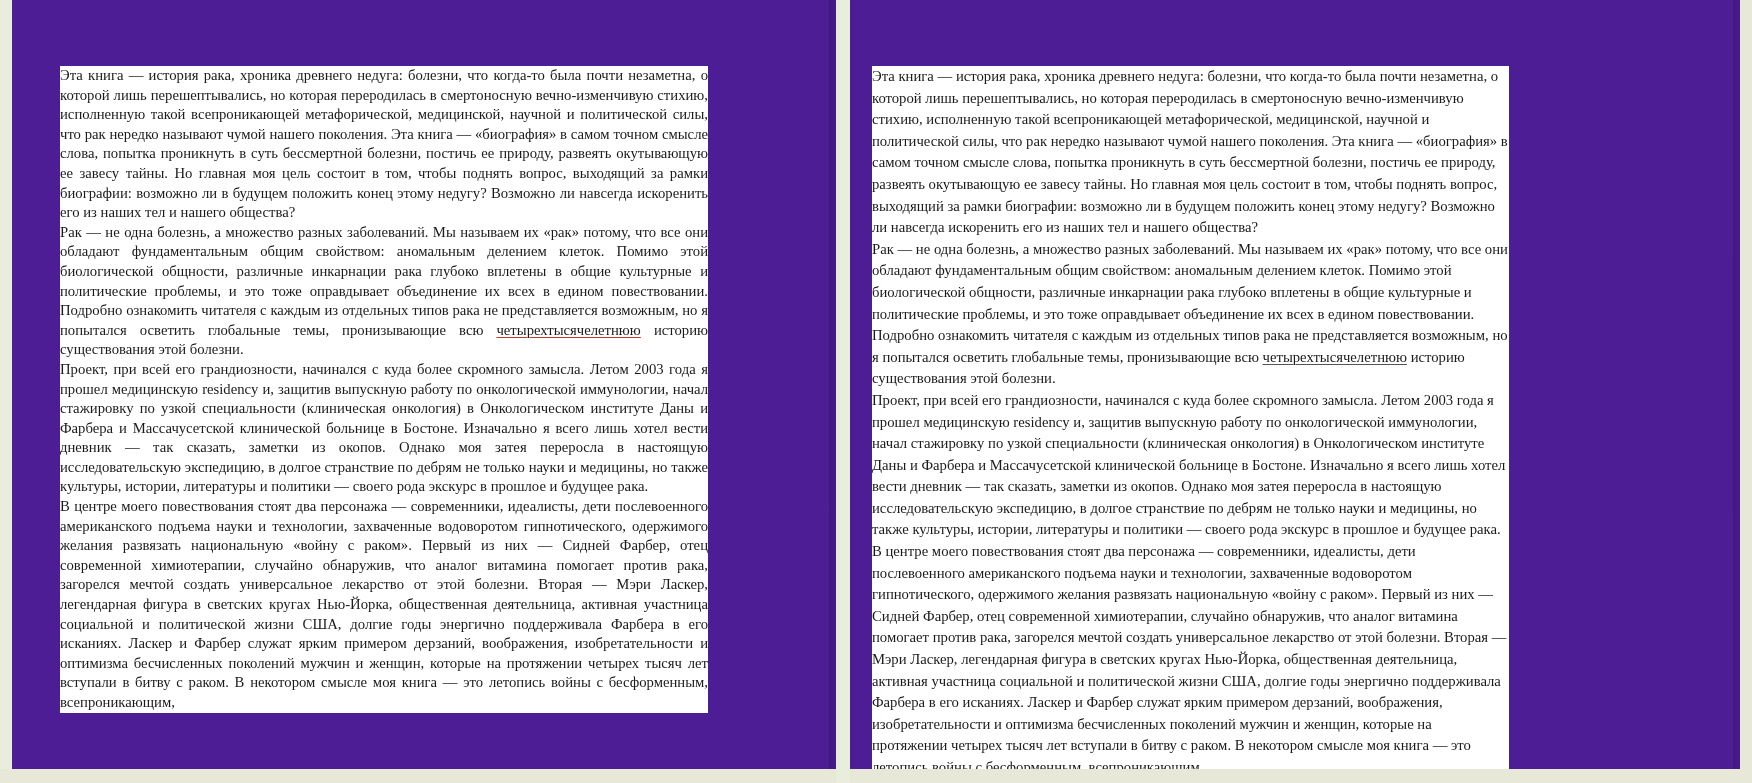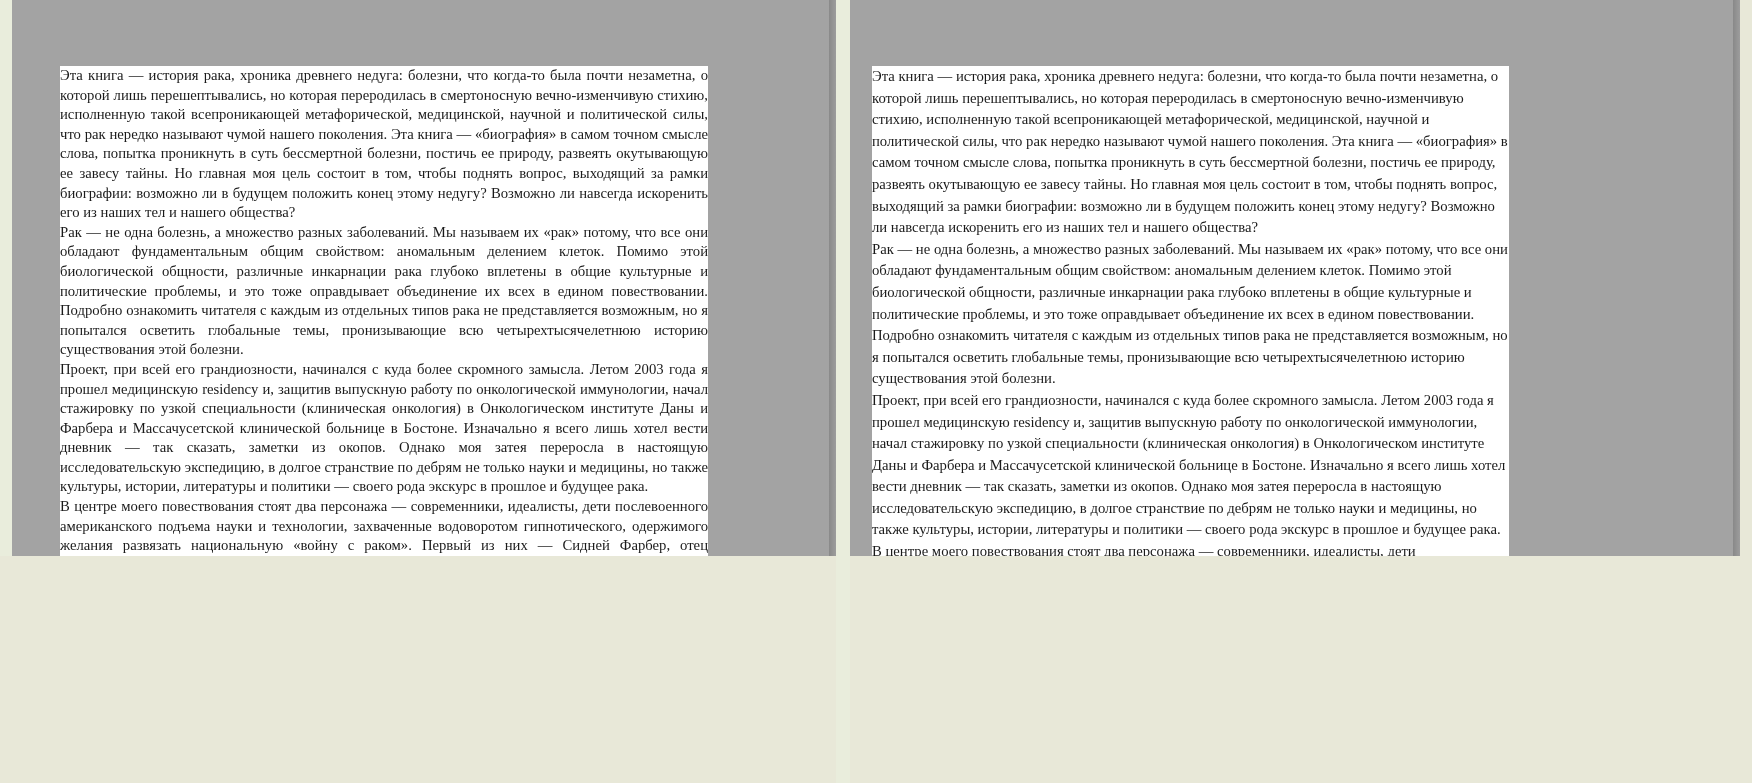"Эта книга — история рака," .pane { background: #a3a3a3 -> #4c1d95; height: 556px -> 769px }
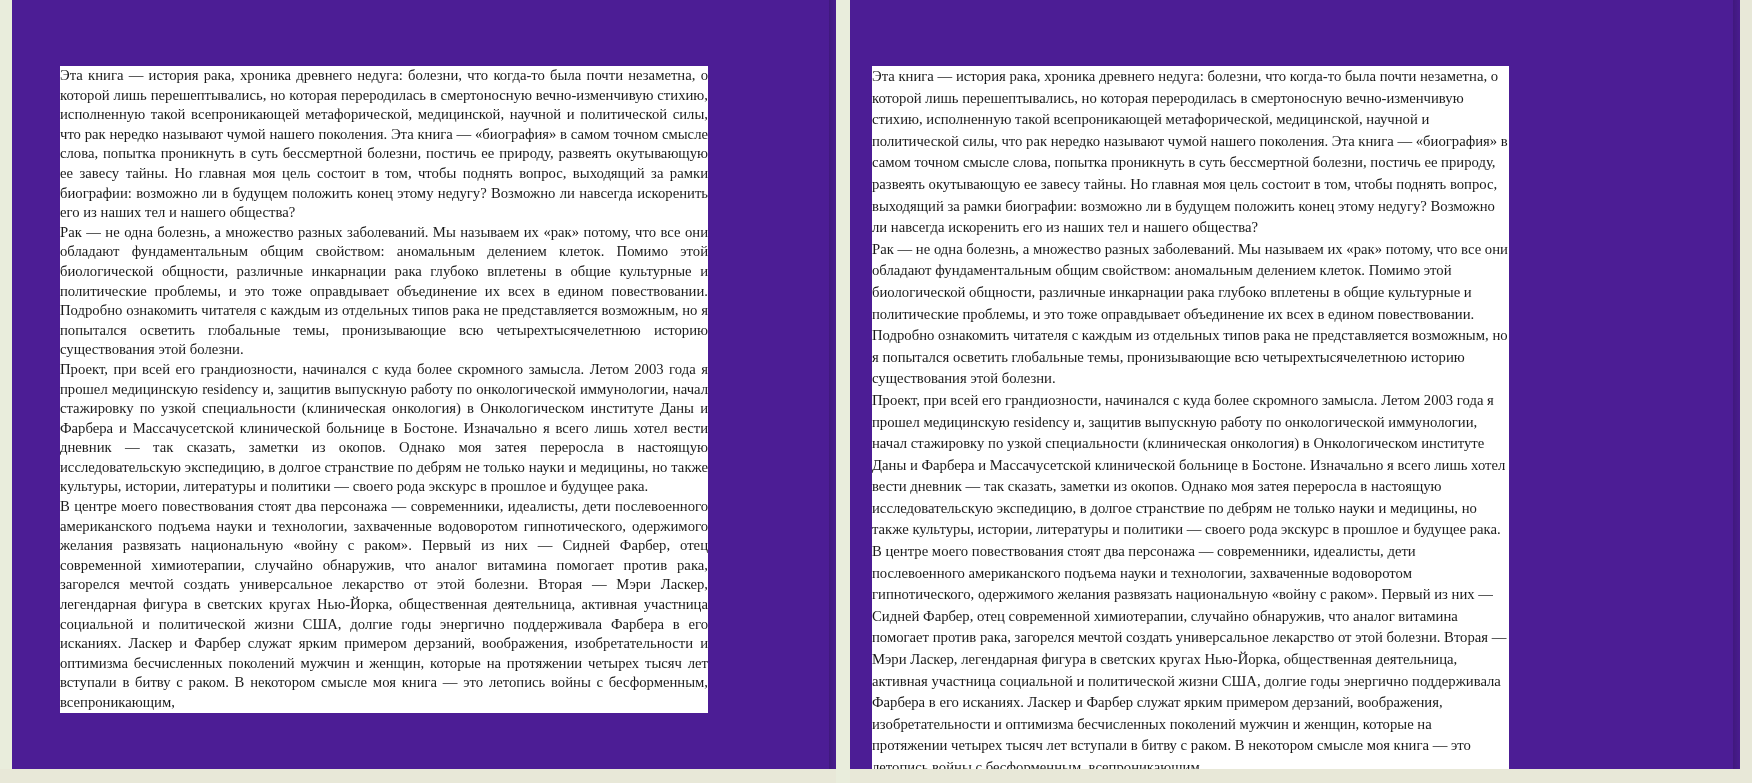"четырехтысячелетнюю" .spell-error { text-decoration: none -> underline }
